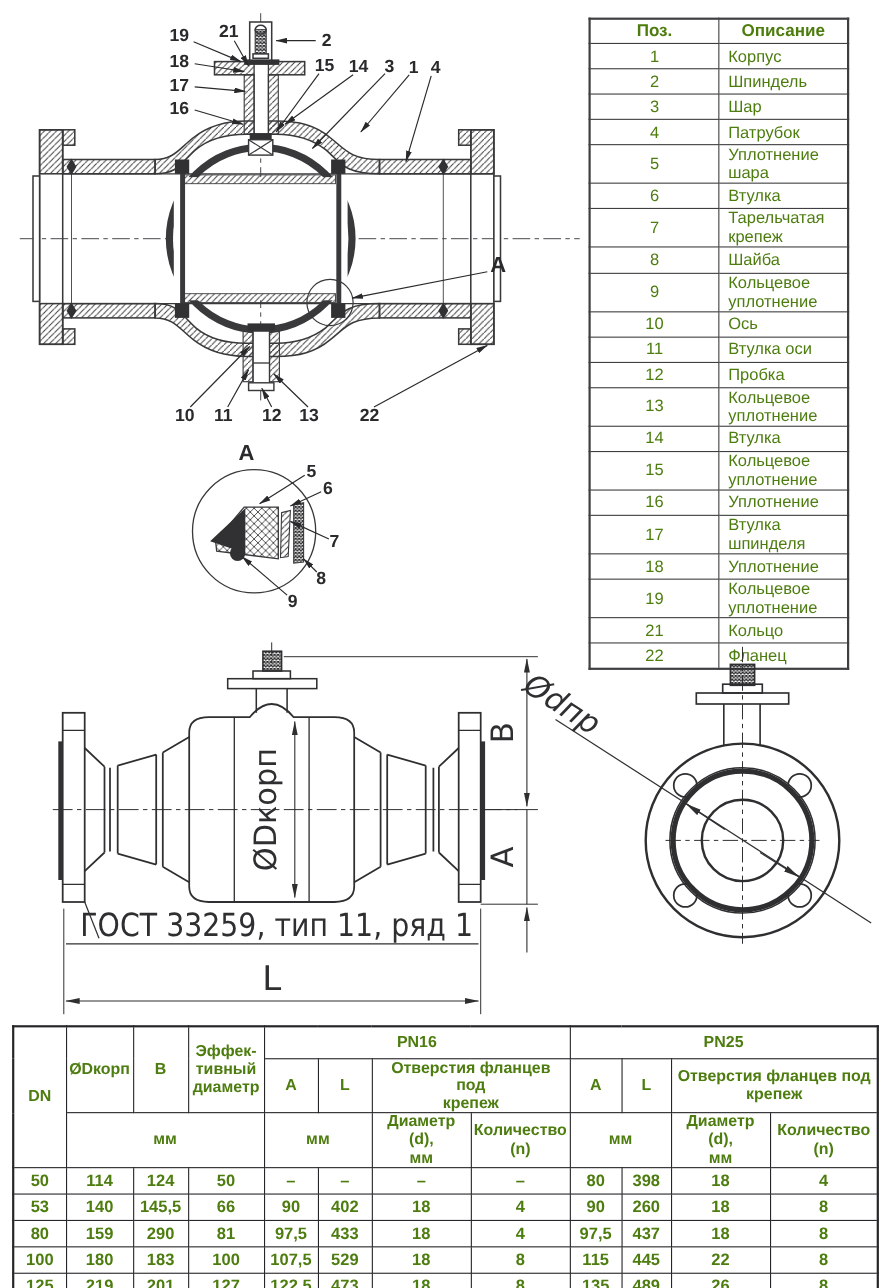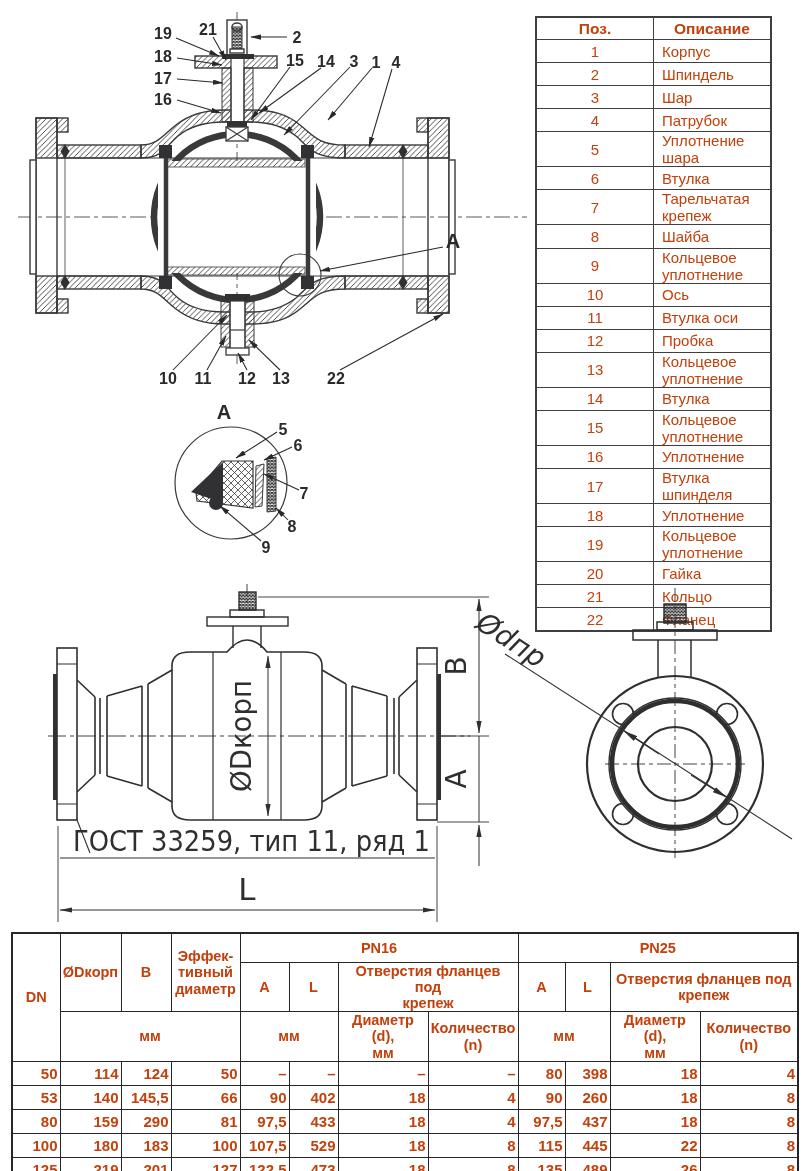"19" #page { color: #c2410c -> #4d7c0f }
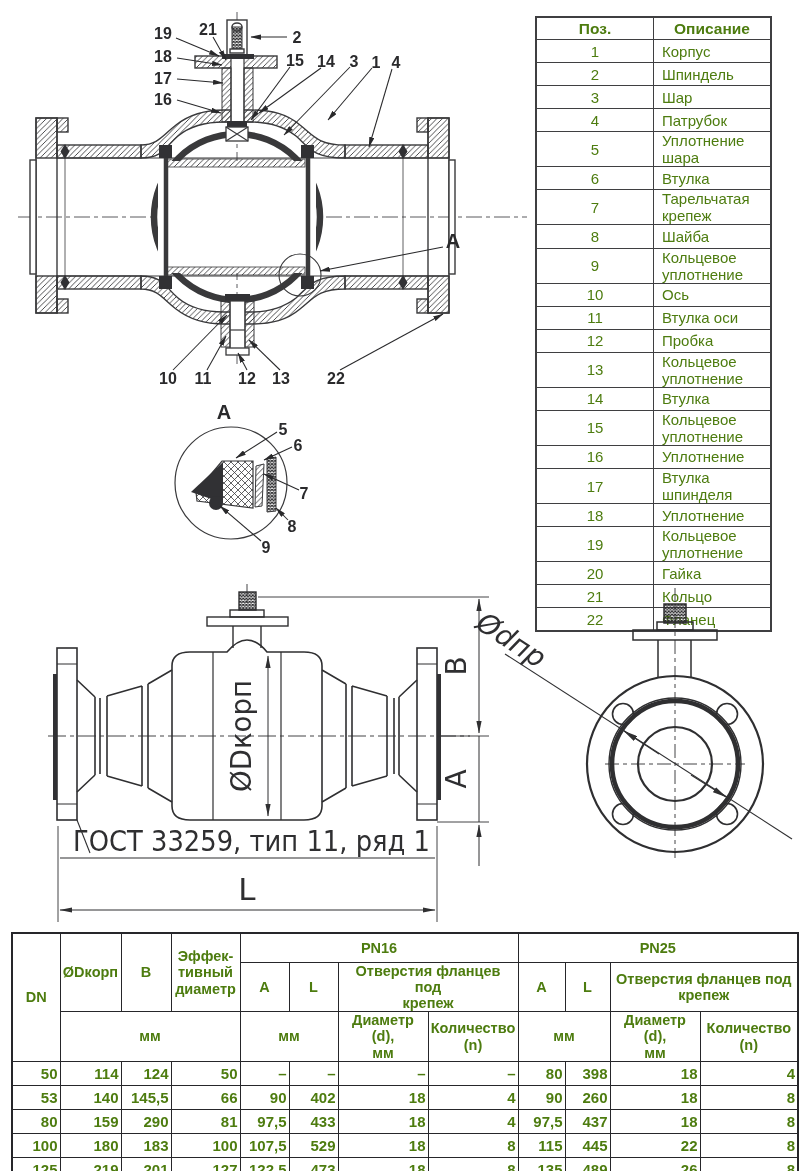"20" tr { html: <tr> <td>20</td> <td>Гайка</td> </tr> -> none }
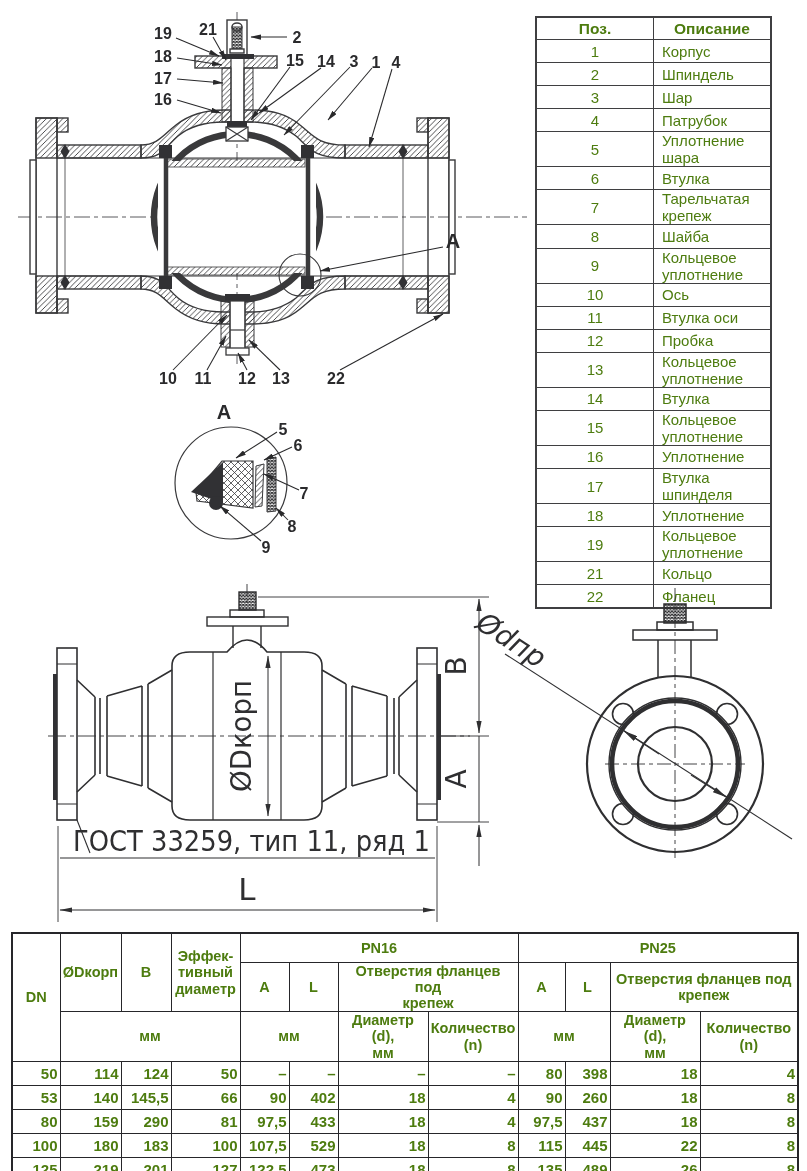"50" .spec td { text-align: right -> none }
